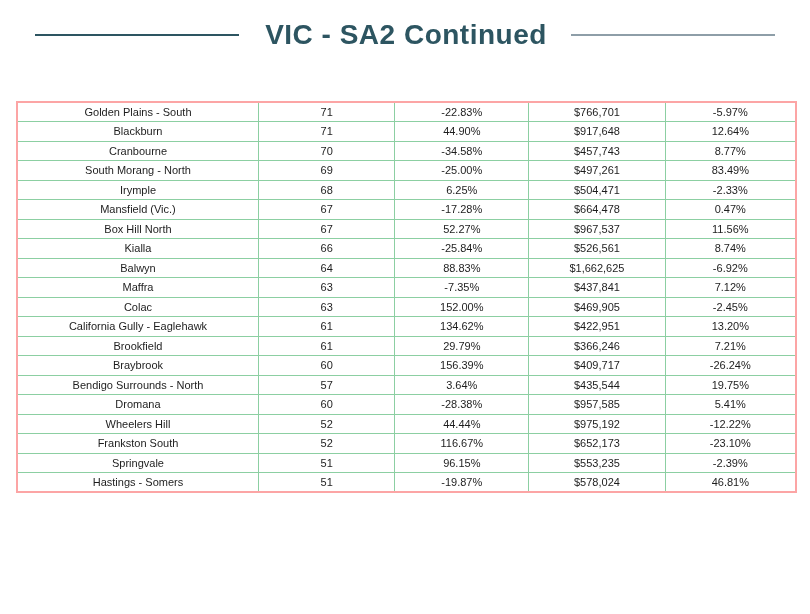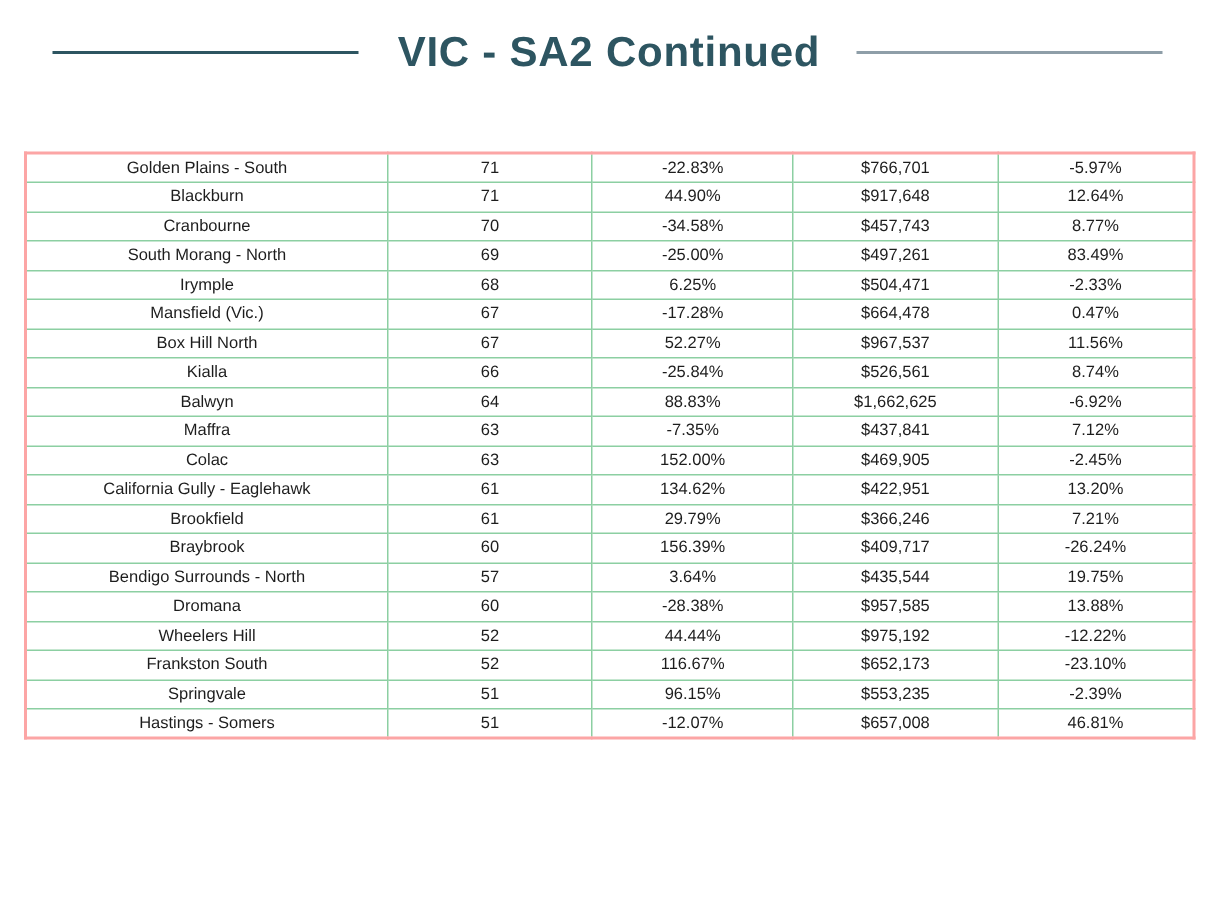"13.88%" td { text: 13.88% -> 5.41% }
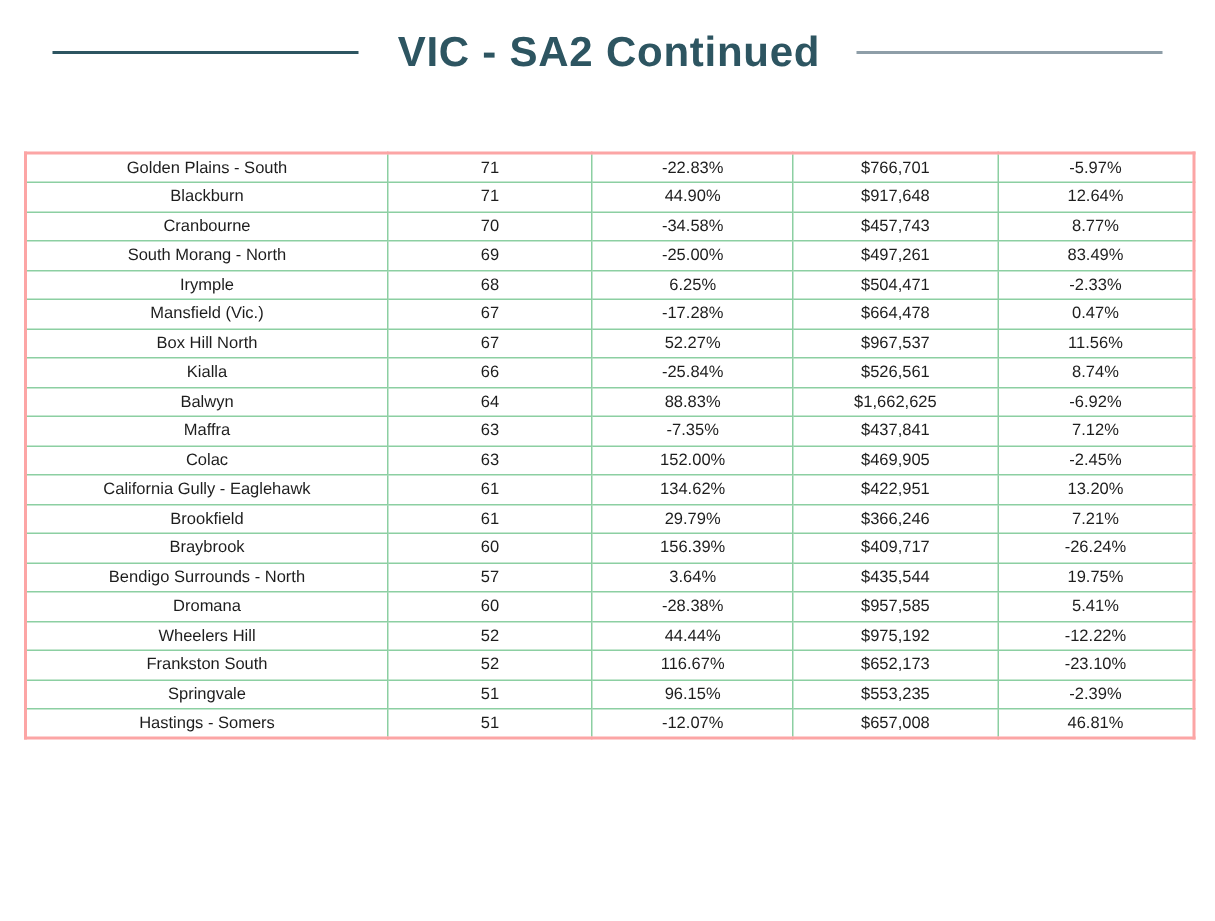"-12.07%" td { text: -12.07% -> -19.87% }
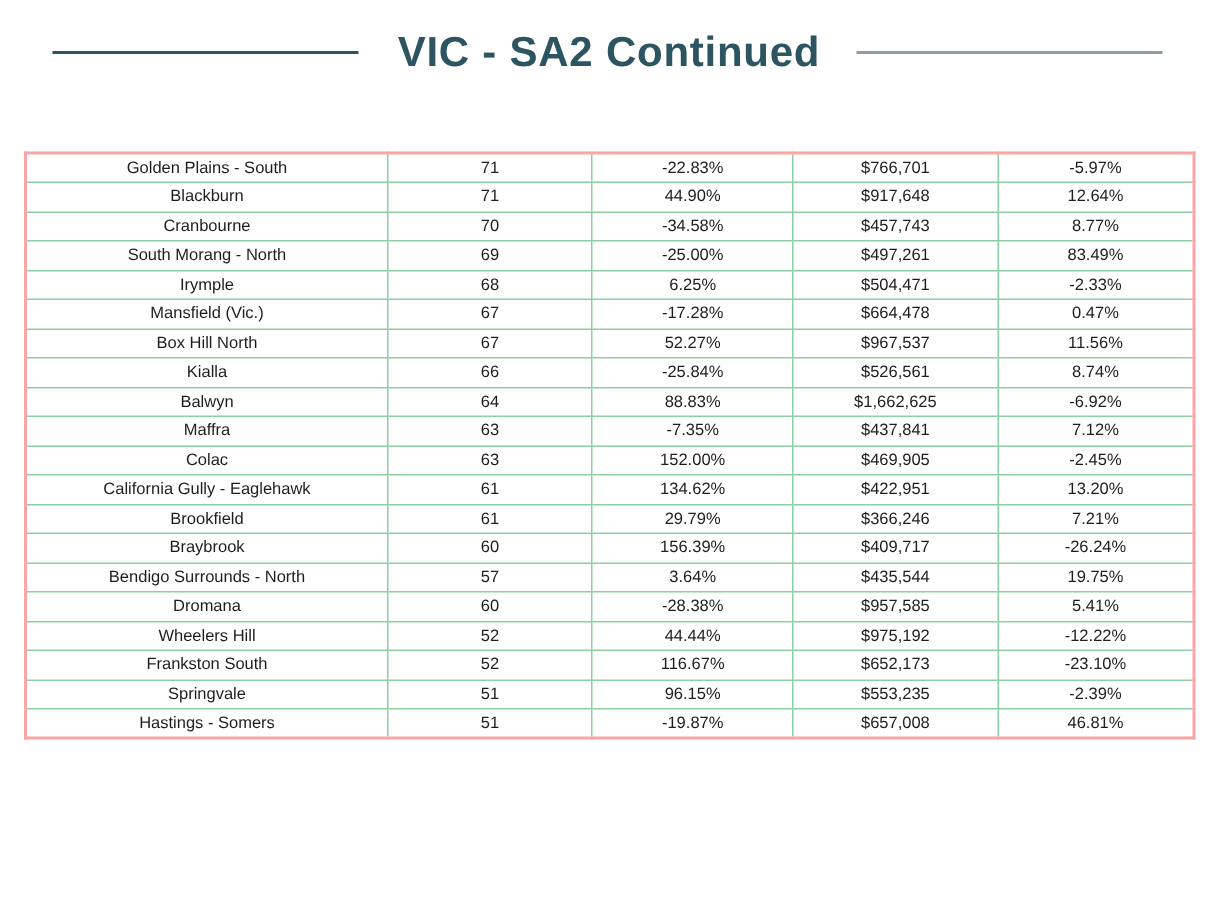"$657,008" td { text: $657,008 -> $578,024 }
